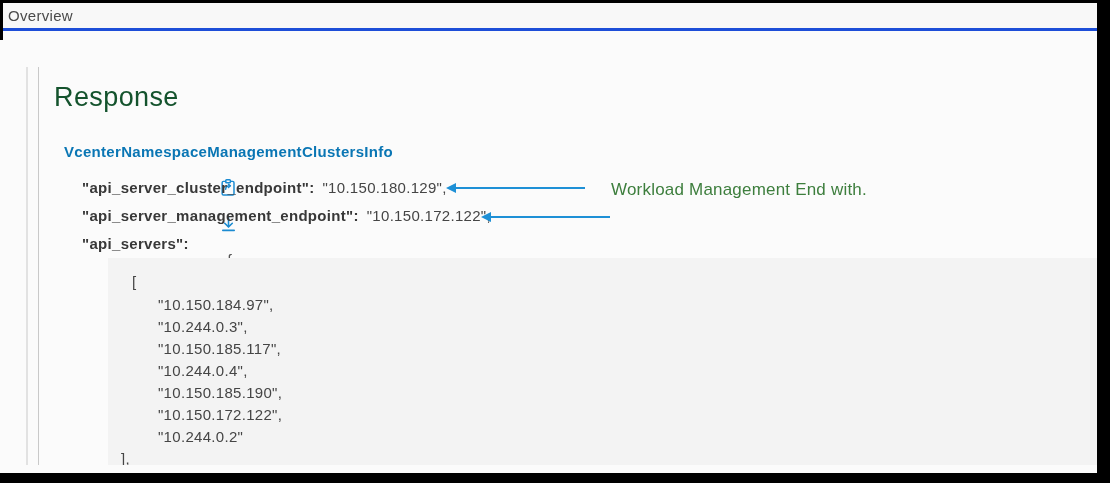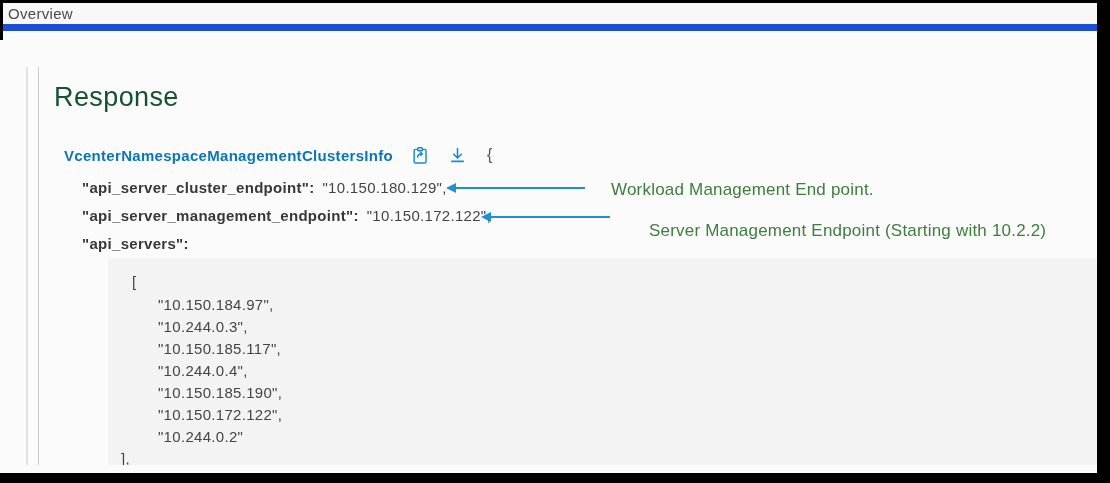"Overview" .tabbar { border-bottom: 7px solid #1d4ed8 -> 3px solid #1d4ed8 }
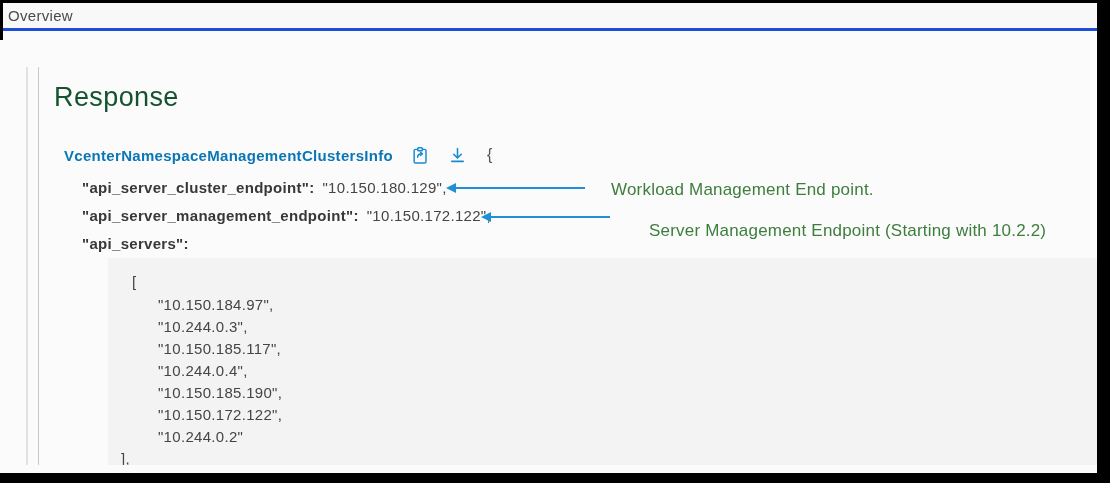"VcenterNamespaceManagementClustersInfo" .obj-line { flex-direction: none -> column }
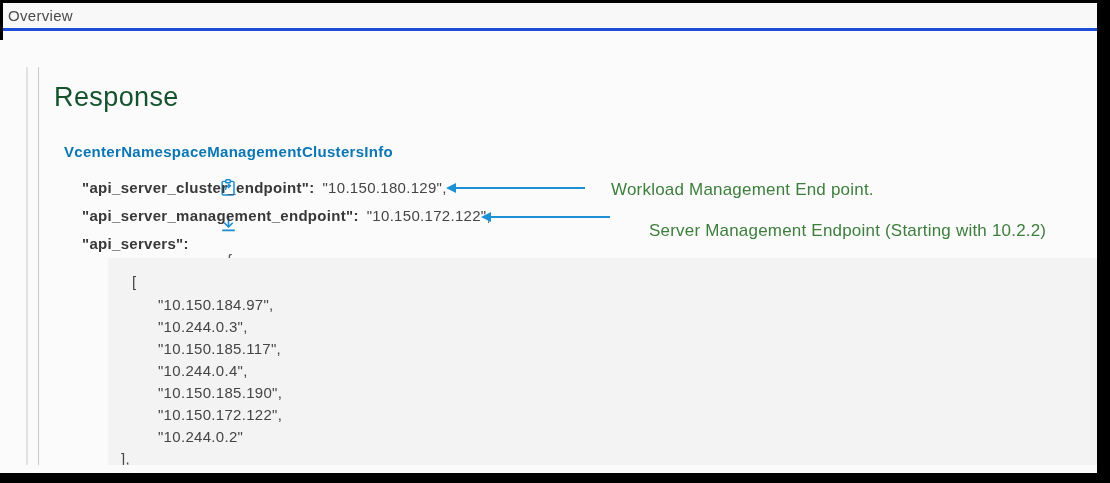"Workload Management End point." div.annotation { text: point -> with }
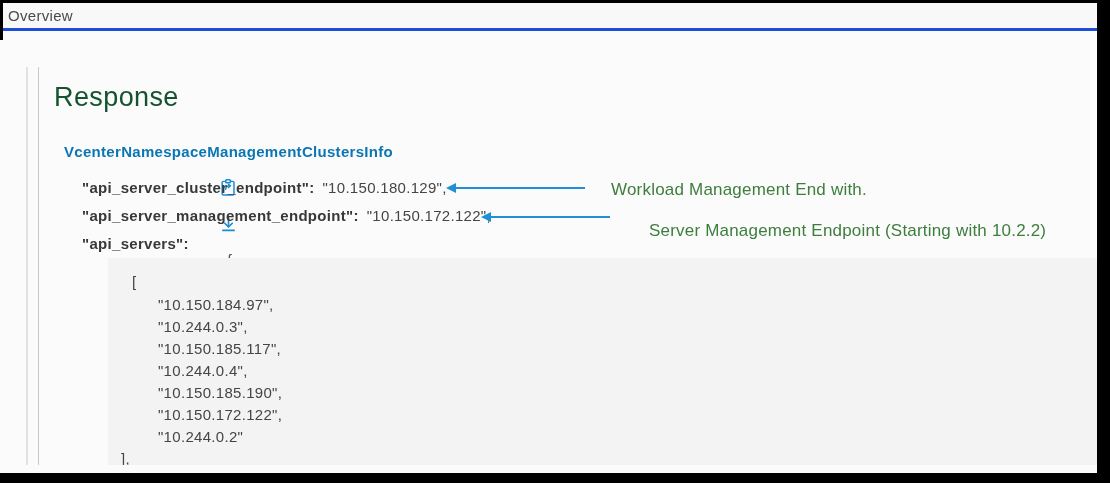"Server Management Endpoint (Starting" div.annotation { html: <div>Server Management Endpoint (Starting with 10.2.2)</div> -> none }
